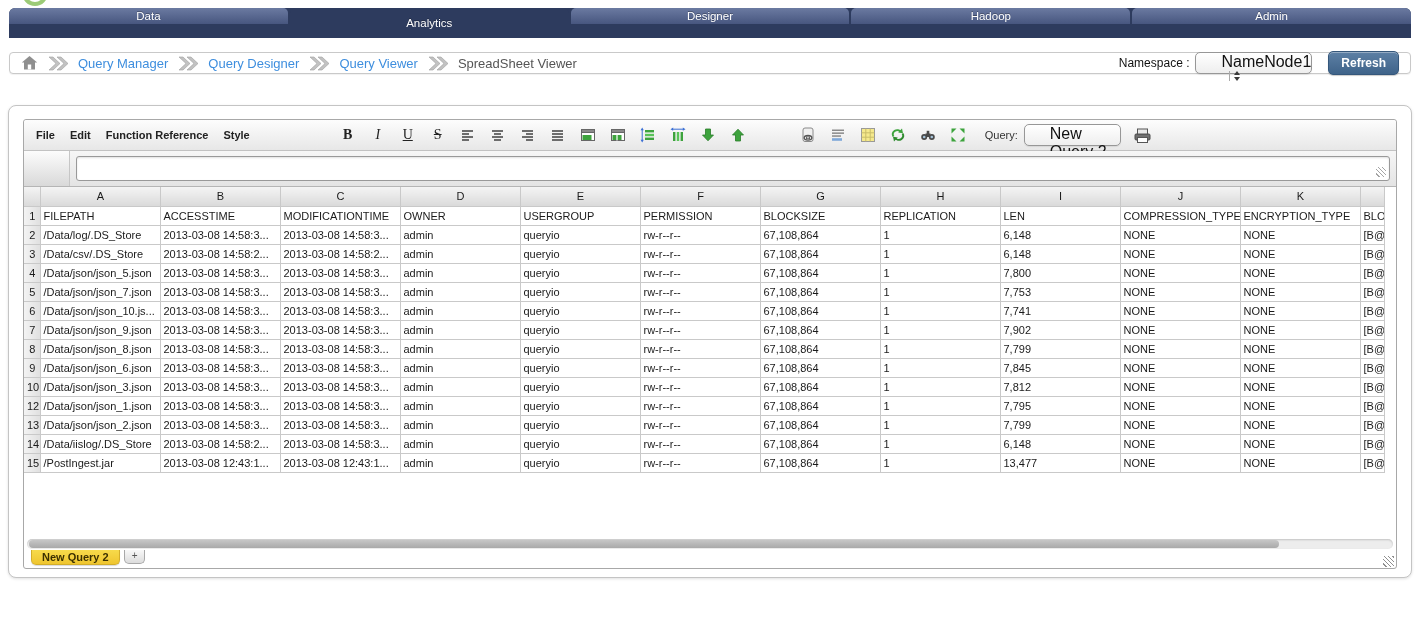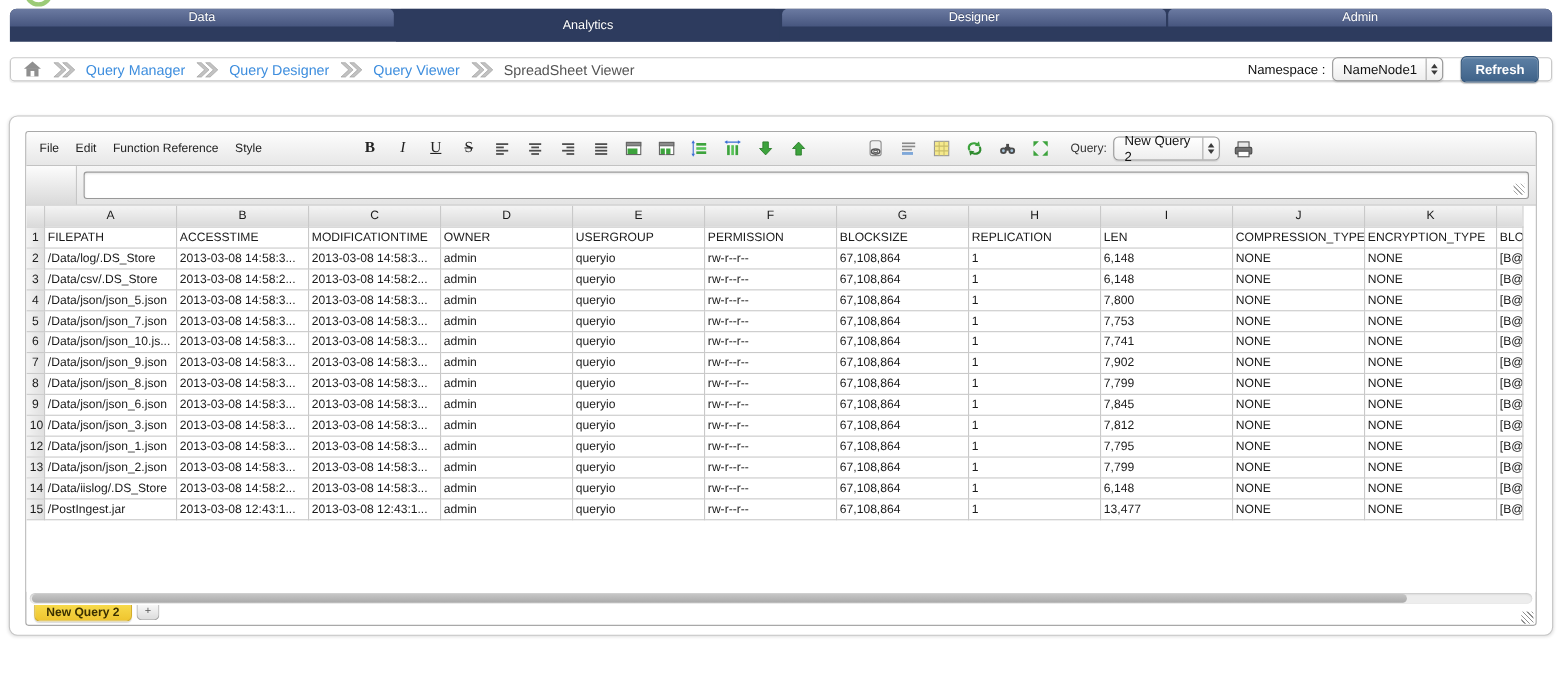"Hadoop" div.nav-tab { html: none -> <div>Hadoop</div> }
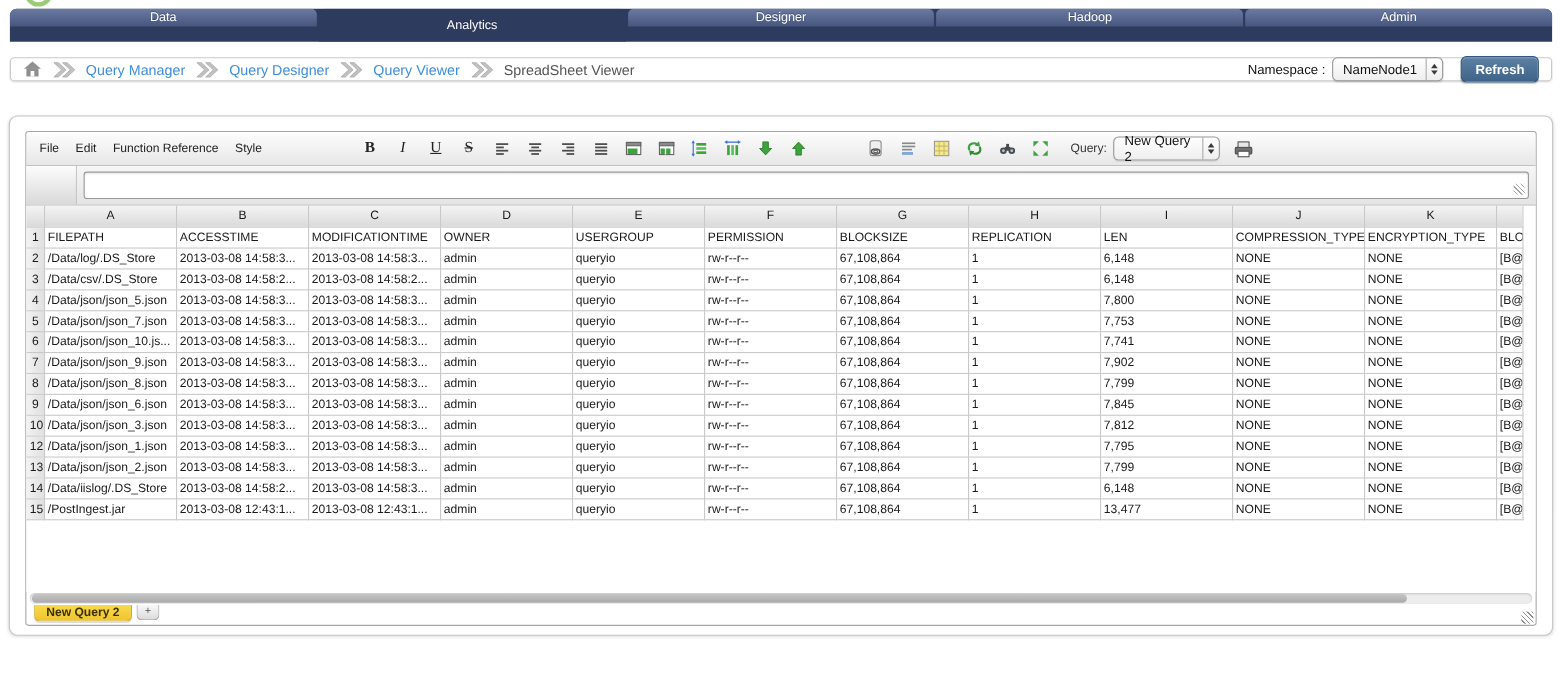"NameNode1" .mac-select { flex-direction: none -> column; font-size: 12px -> 16px; padding-left: 9px -> 25px }
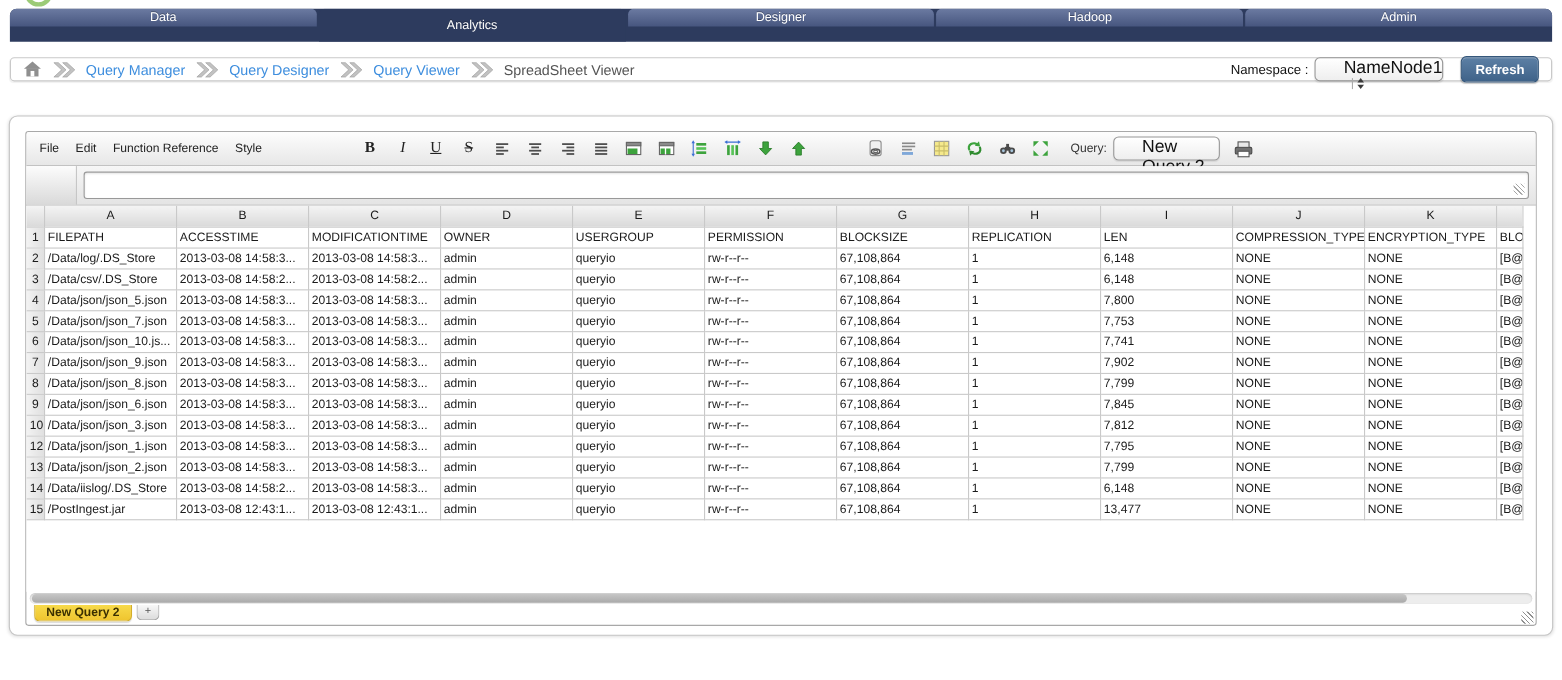"File" .menu-item { font-weight: normal -> bold }
